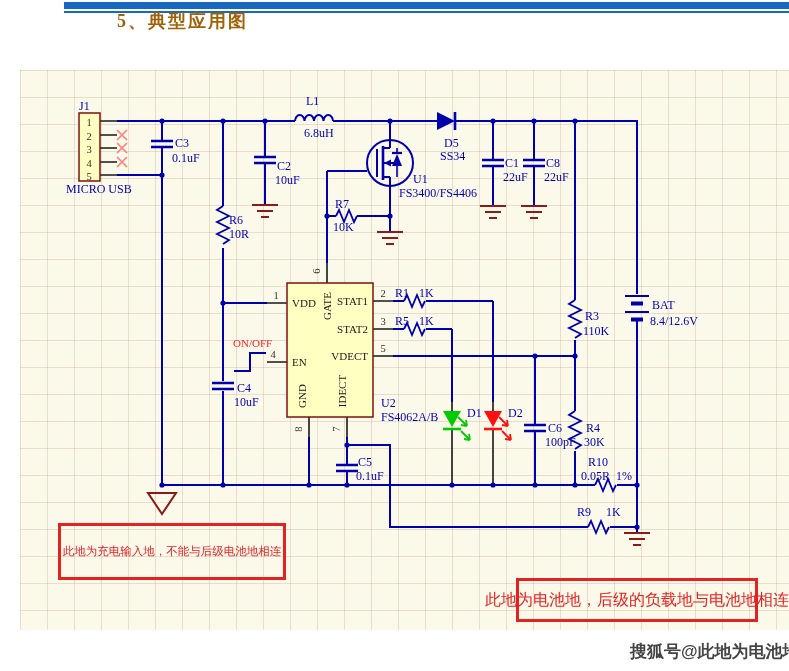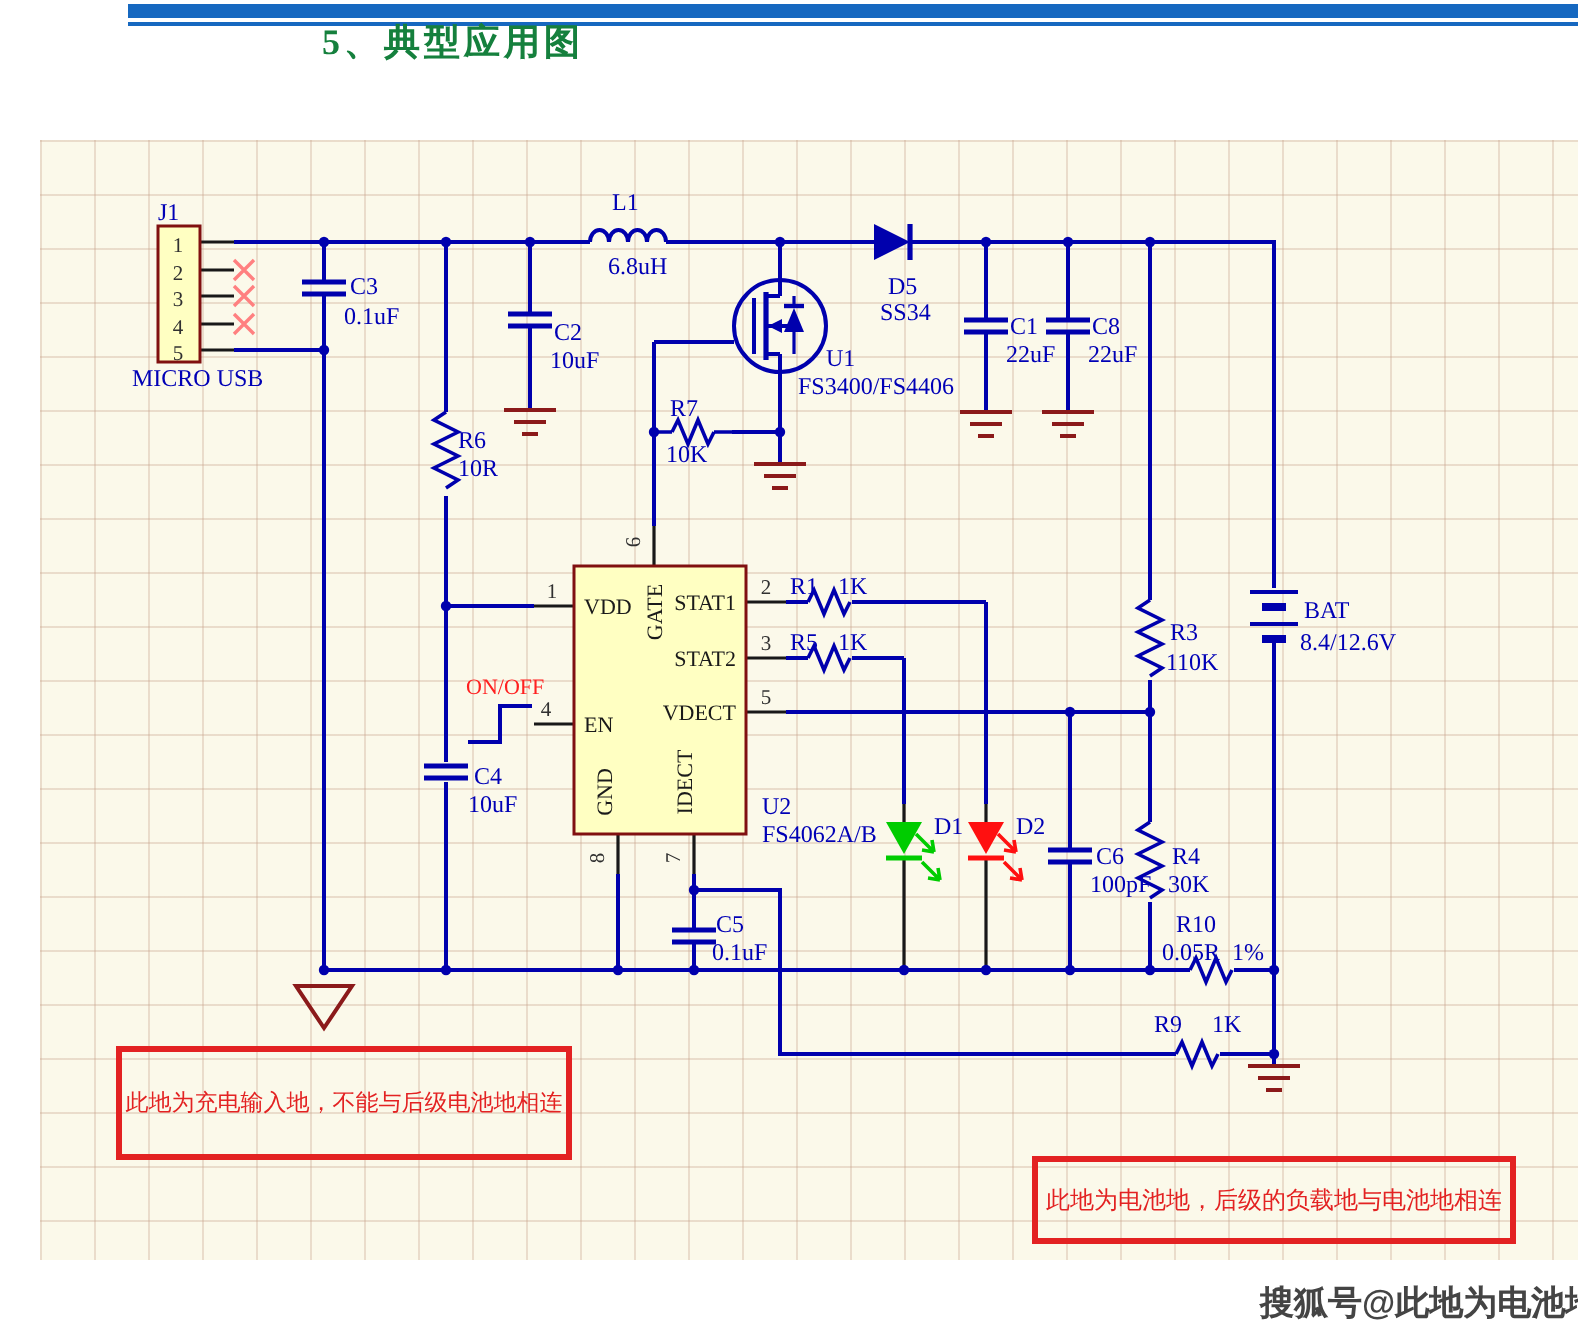"5、典型应用图" .page-title { color: #15803d -> #a16207; margin-left: 44px -> none }
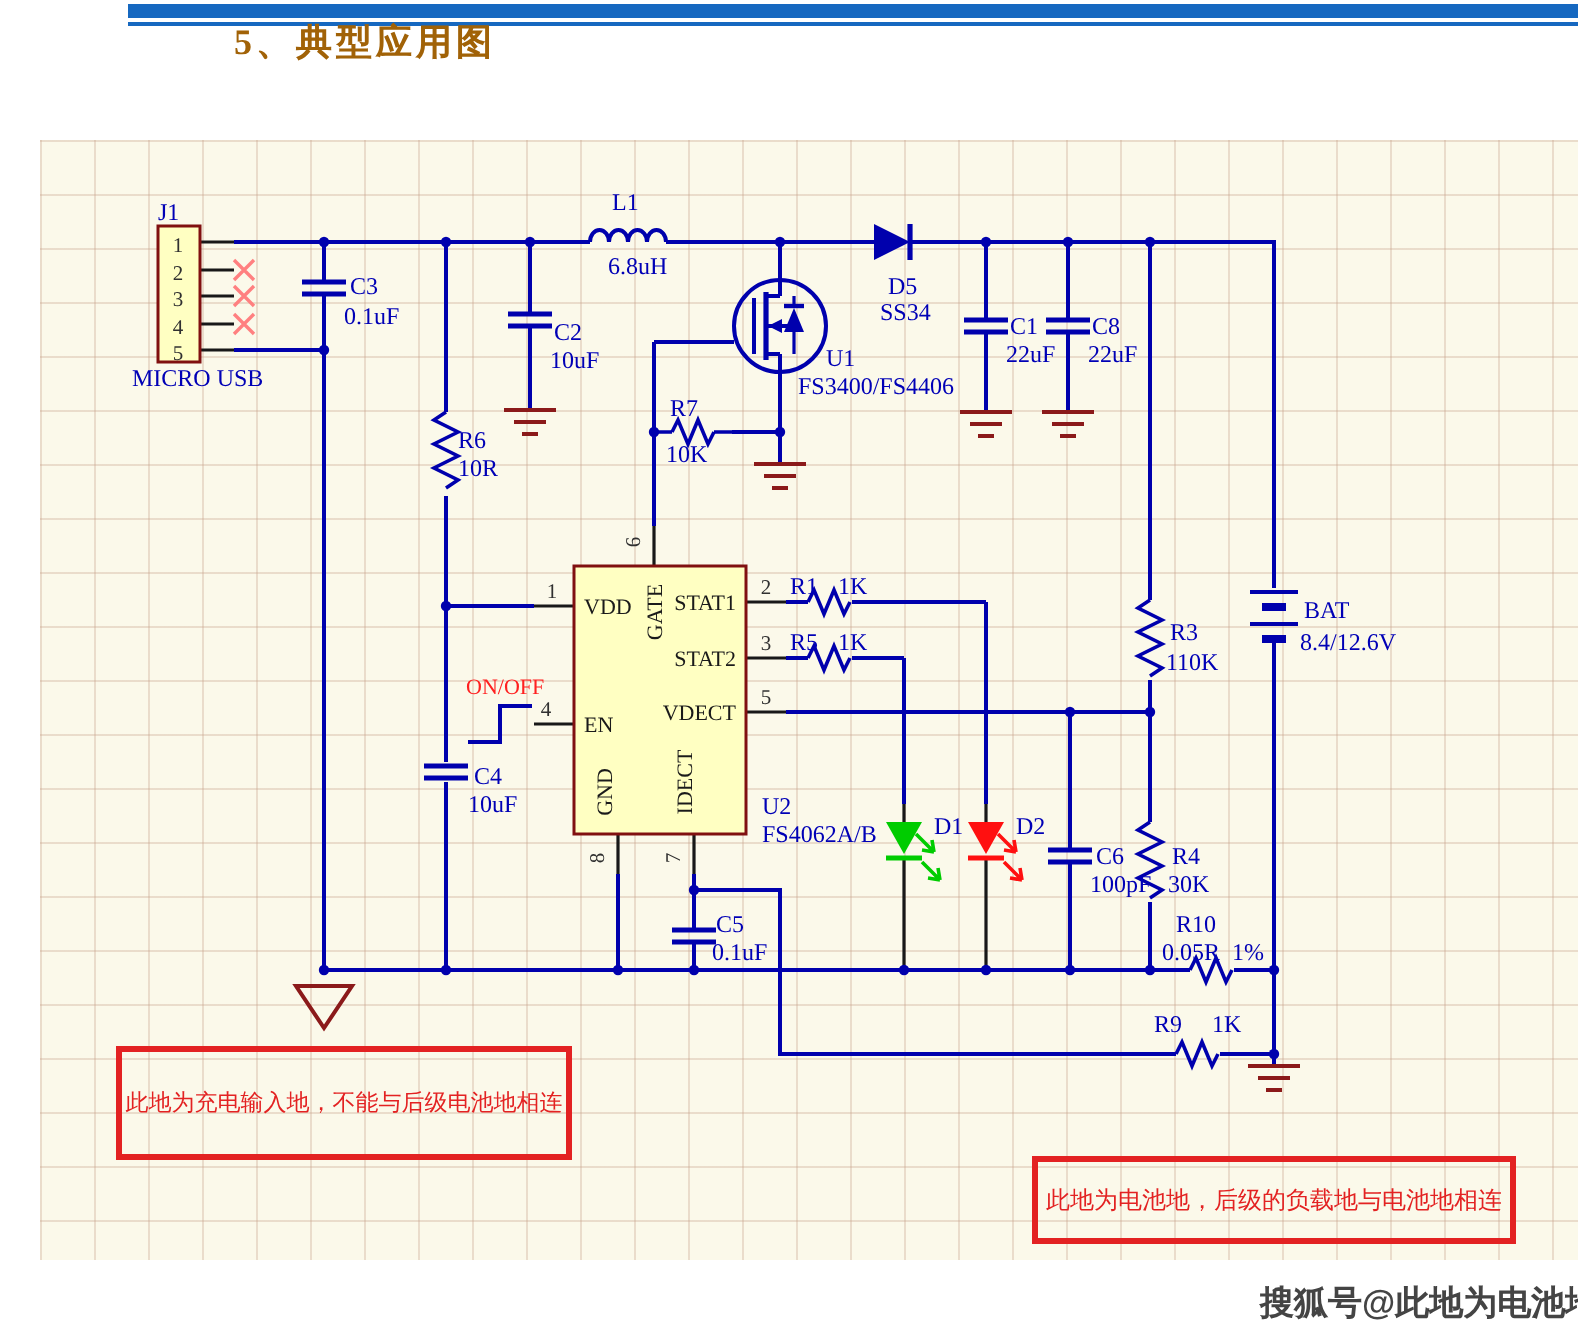"此地为电池地，后级的负载地与电池地相连" .note-box { font-size: 12px -> 16px }
